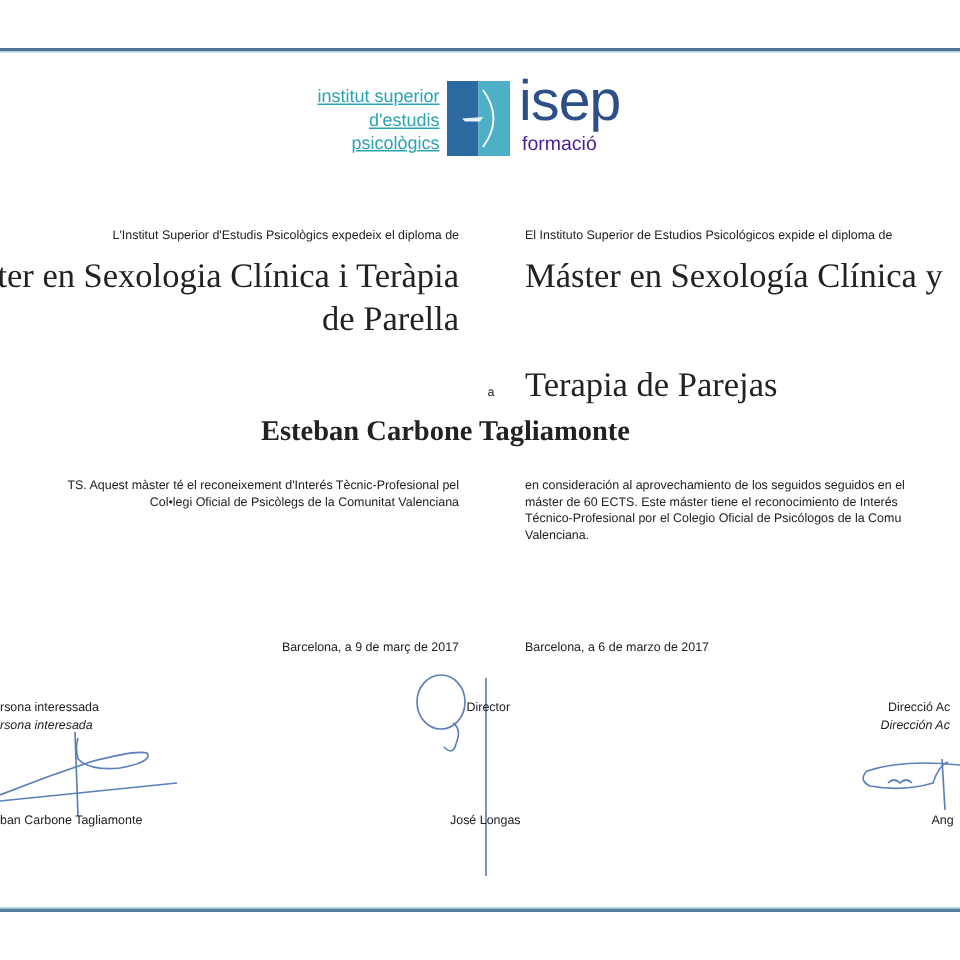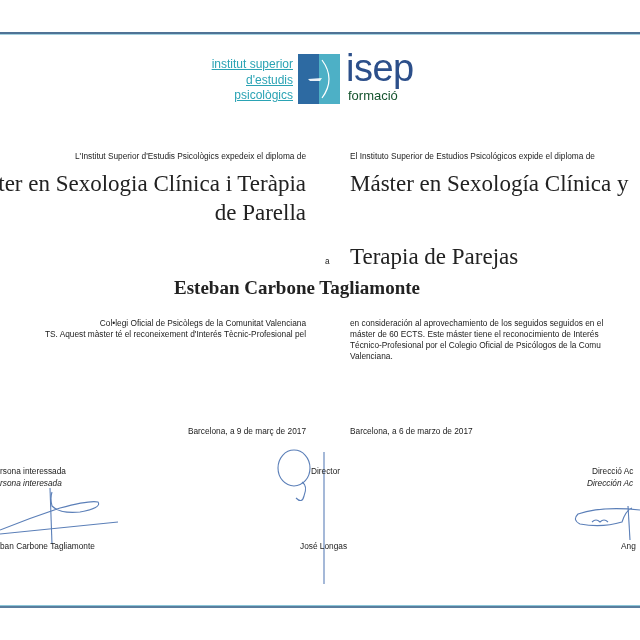"formació" .logo-formacio { color: #14532d -> #4c1d95 }
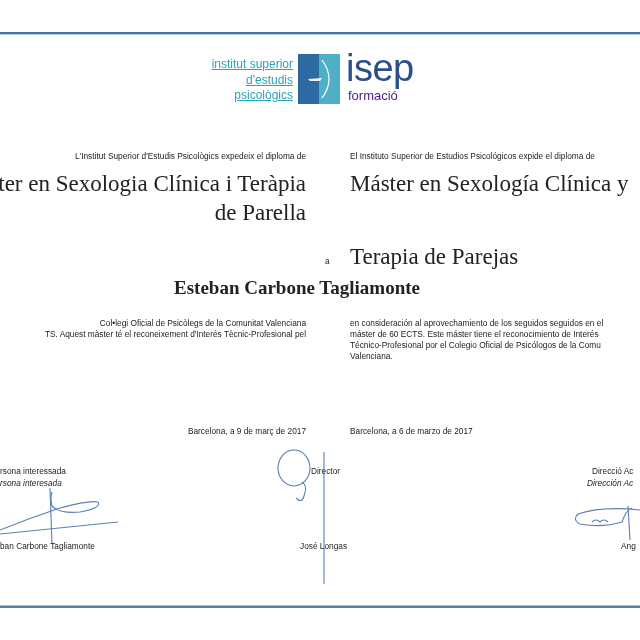"Col•legi Oficial de Psicòlegs de" div.sans-small { order: before "TS. Aquest màster té el" -> after "TS. Aquest màster té el" }
